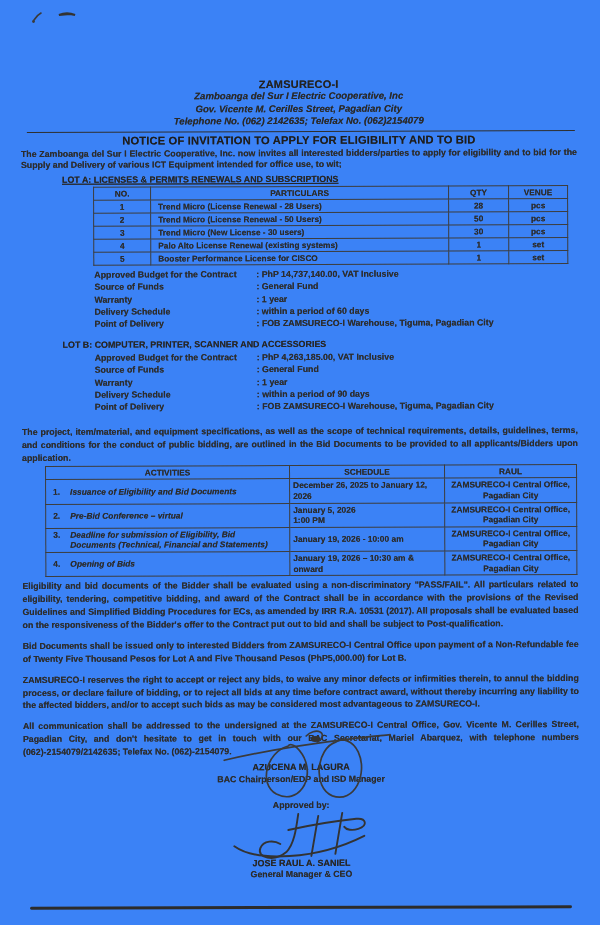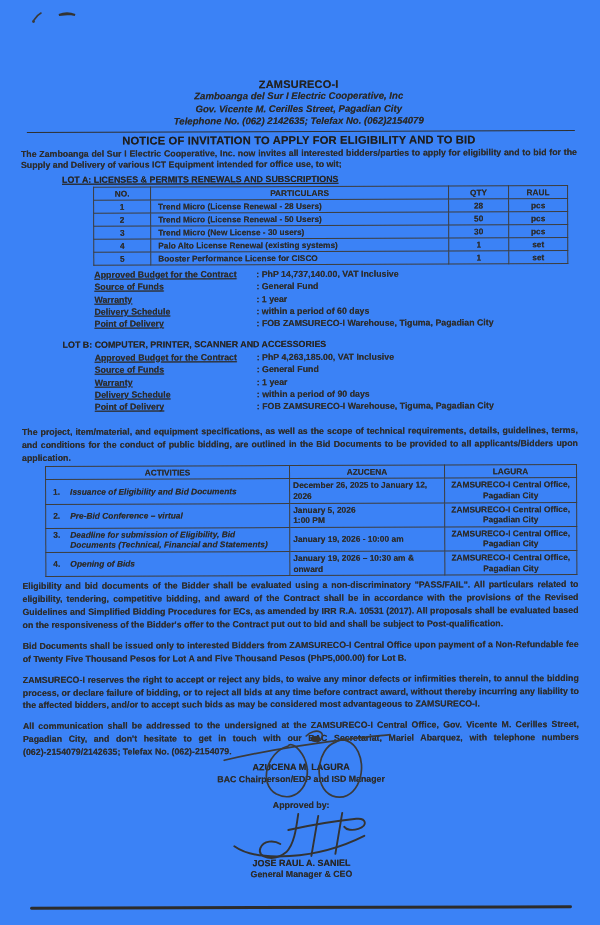"RAUL" th { text: RAUL -> VENUE }
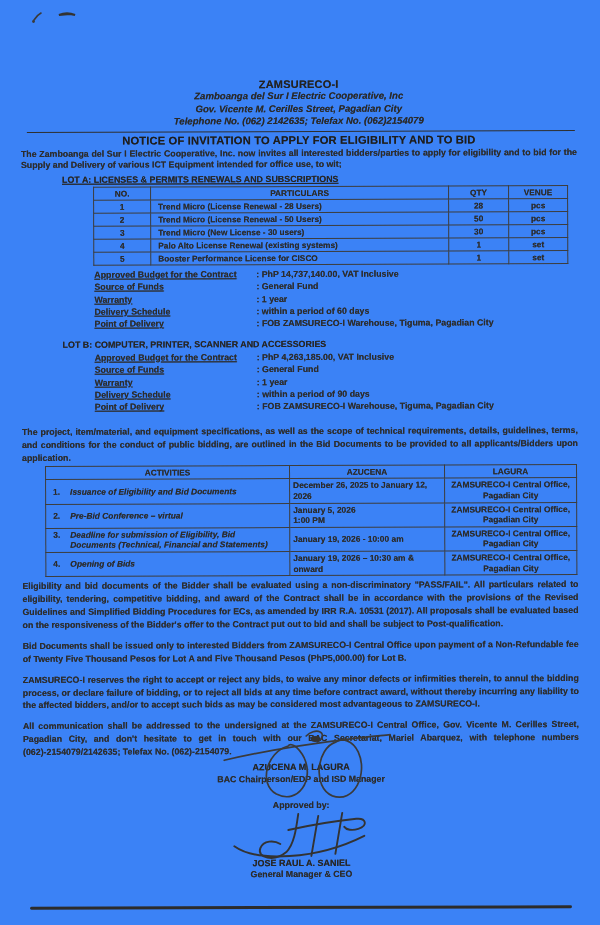"Approved Budget for the Contract" .kv-row .k { text-decoration: underline -> none }
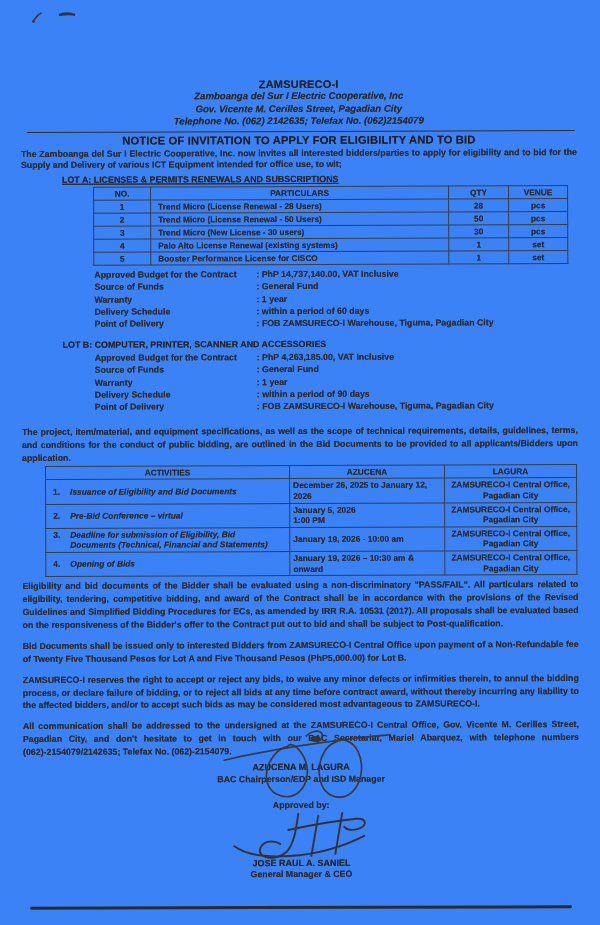"AZUCENA" th { text: AZUCENA -> SCHEDULE }
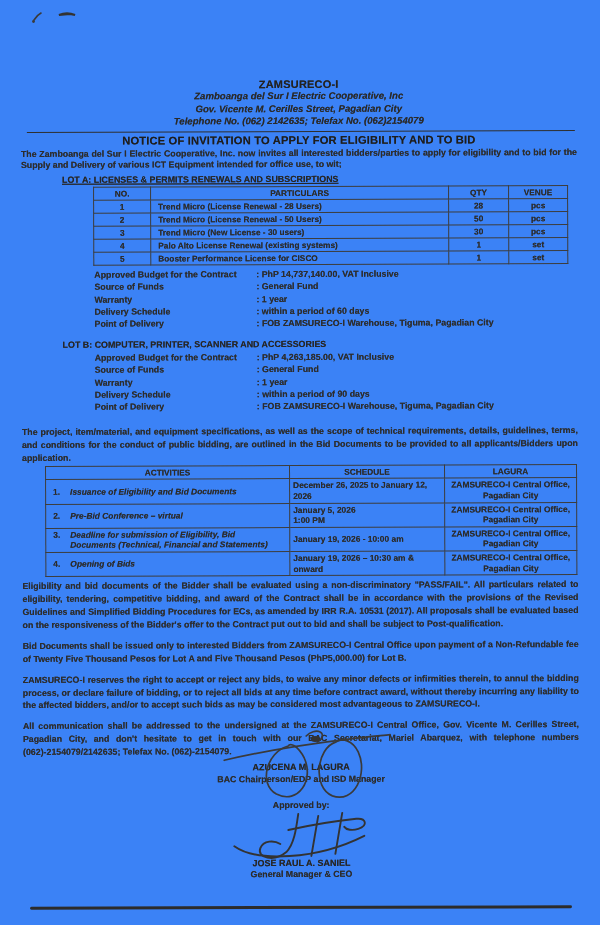"LAGURA" th { text: LAGURA -> RAUL }
